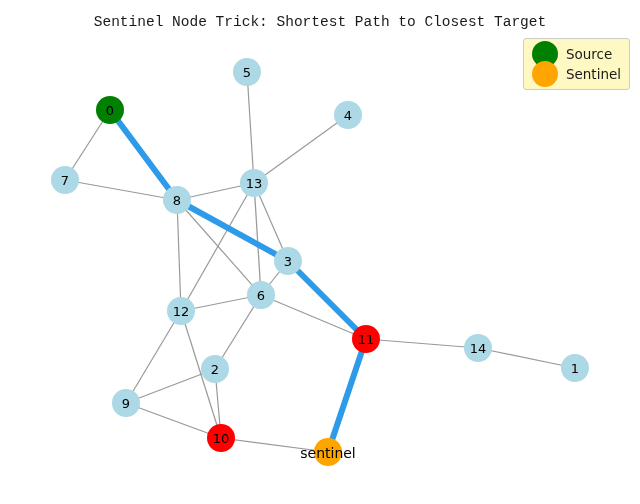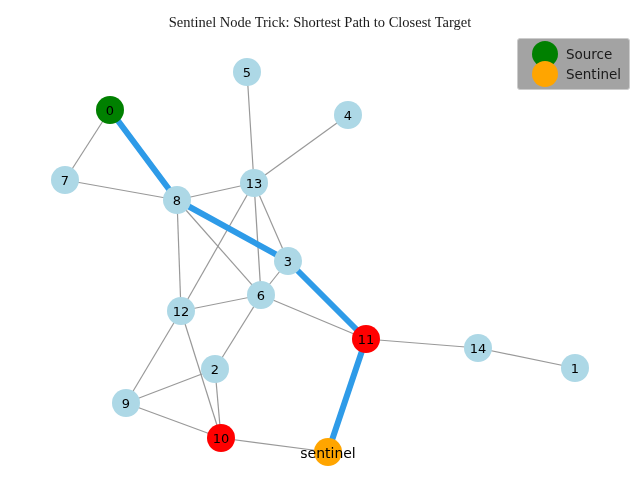"Sentinel Node Trick: Shortest Path" #title { font-family: Liberation Serif, serif -> Liberation Mono, monospace }
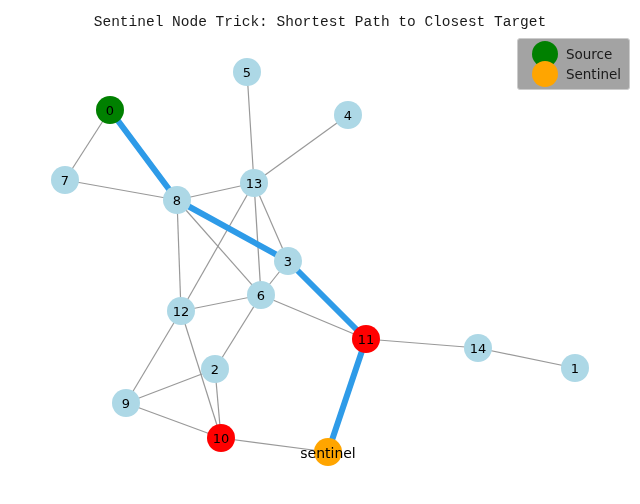"Source" #legend { background: #a3a3a3 -> #fef9c3; padding: 5px 8px 5px 12px -> 5px 8px 5px 6px }
